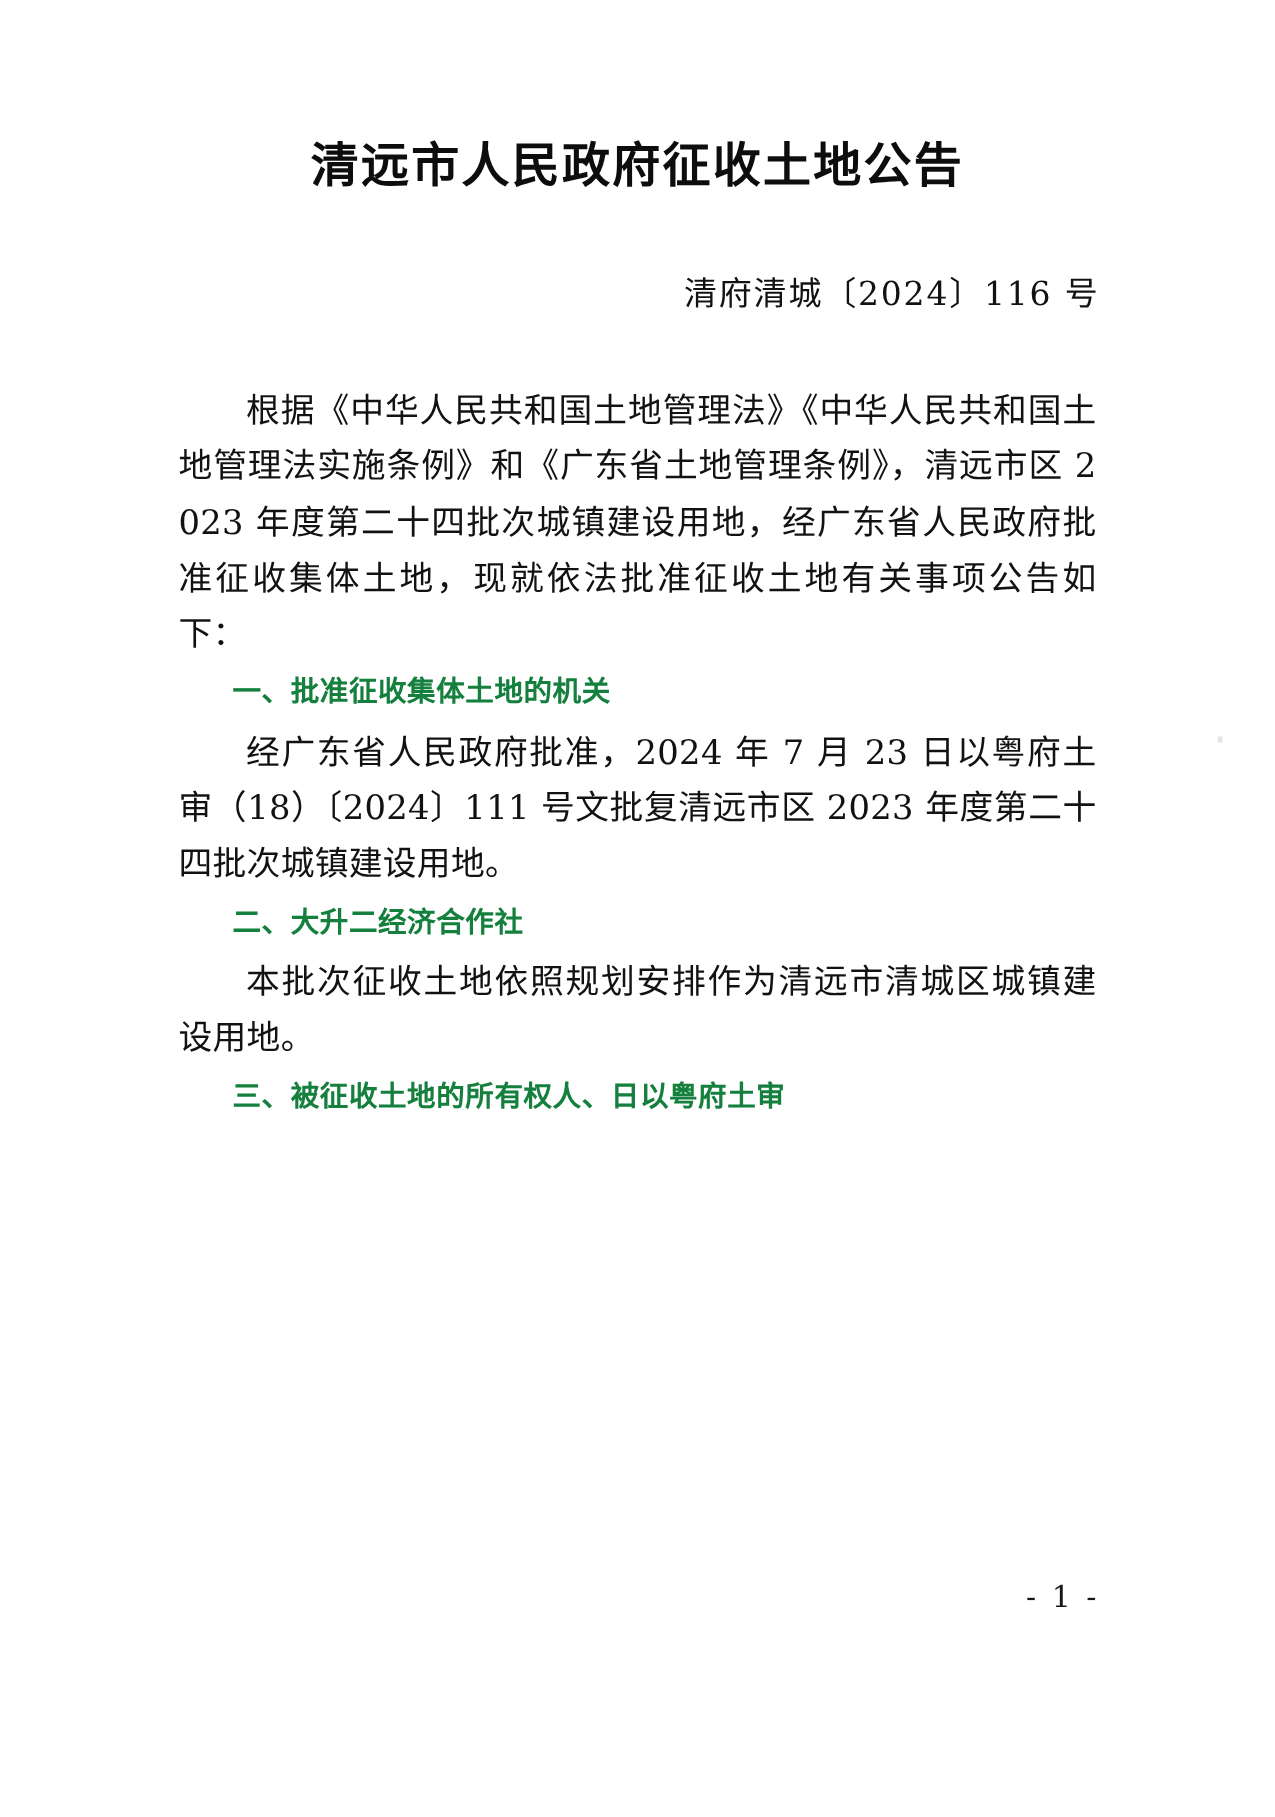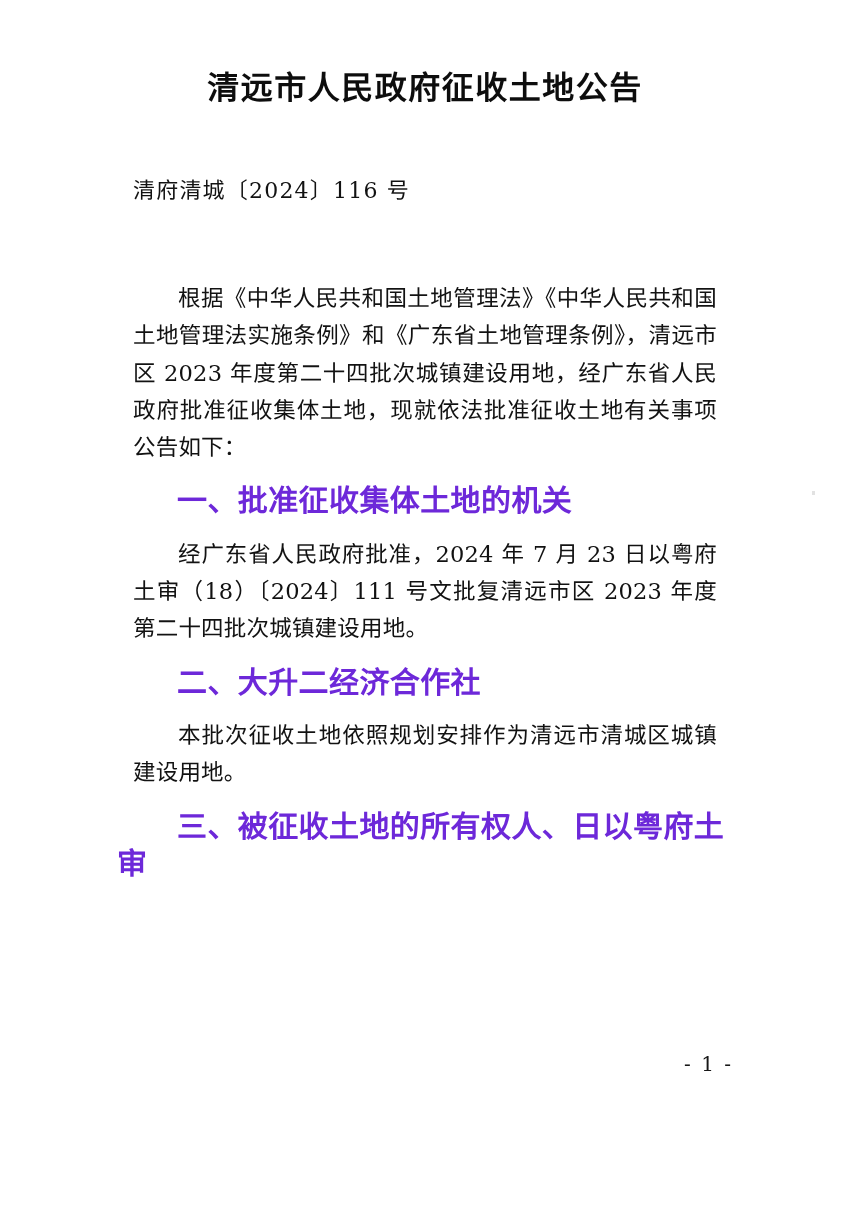"清远市人民政府征收土地公告" .doc-title { padding-top: 66px -> 88px }
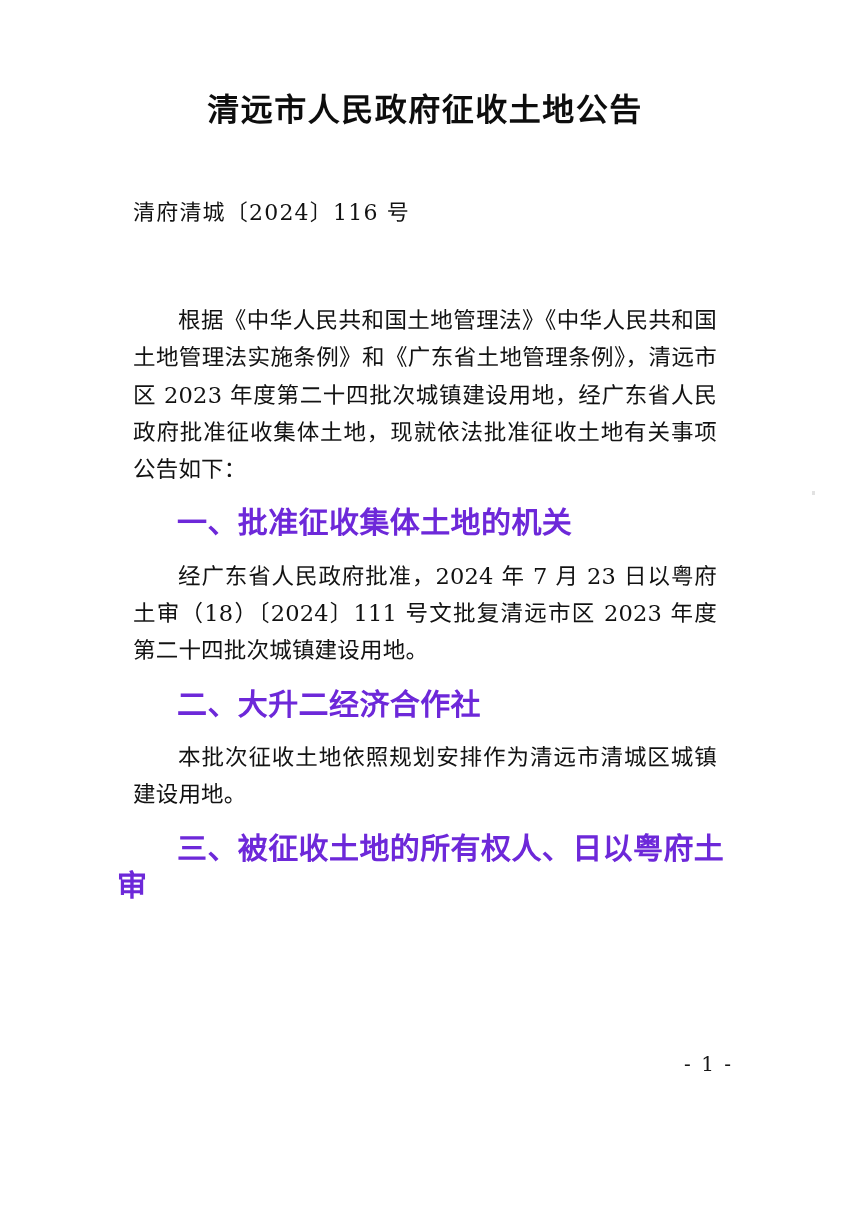"清府清城〔2024〕116 号" .doc-number { margin: 16px -> 0; text-align: left -> right }
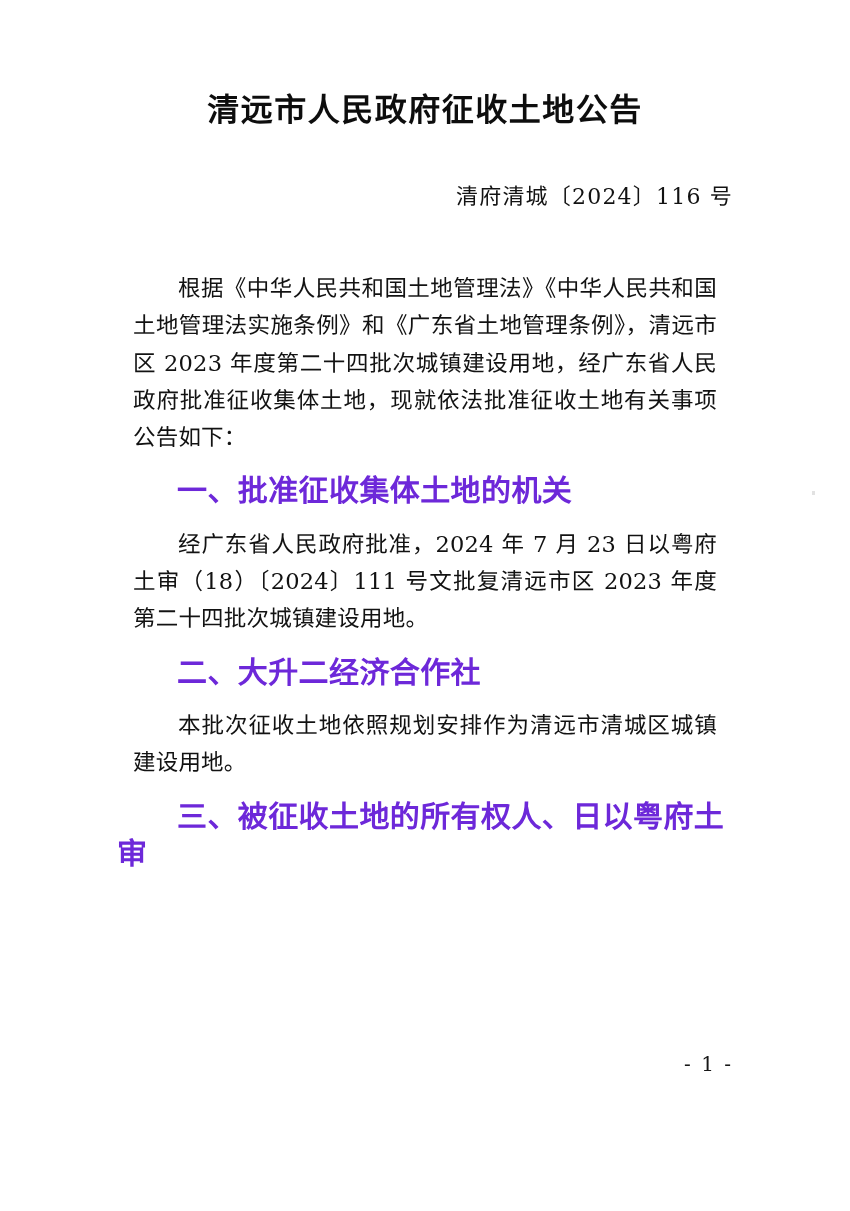"根据《中华人民共和国土地管理法》《中华人民共和国土地管理法实施条例》和《广东省土" p.para { margin: 16px -> 2px }
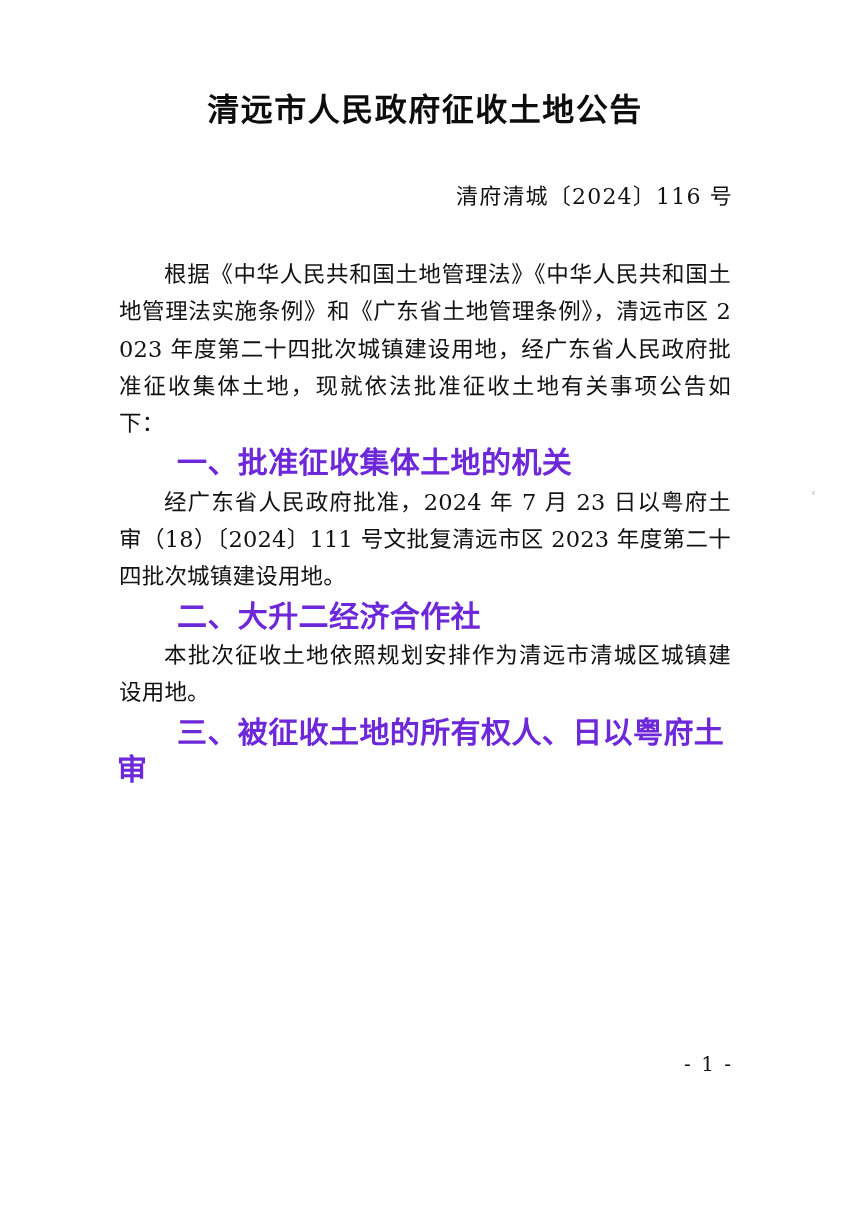"一、批准征收集体土地的机关" p.heading { color: #6d28d9 -> #15803d; font-family: Liberation Serif, serif -> Liberation Mono, monospace; font-size: 30px -> 19px }
